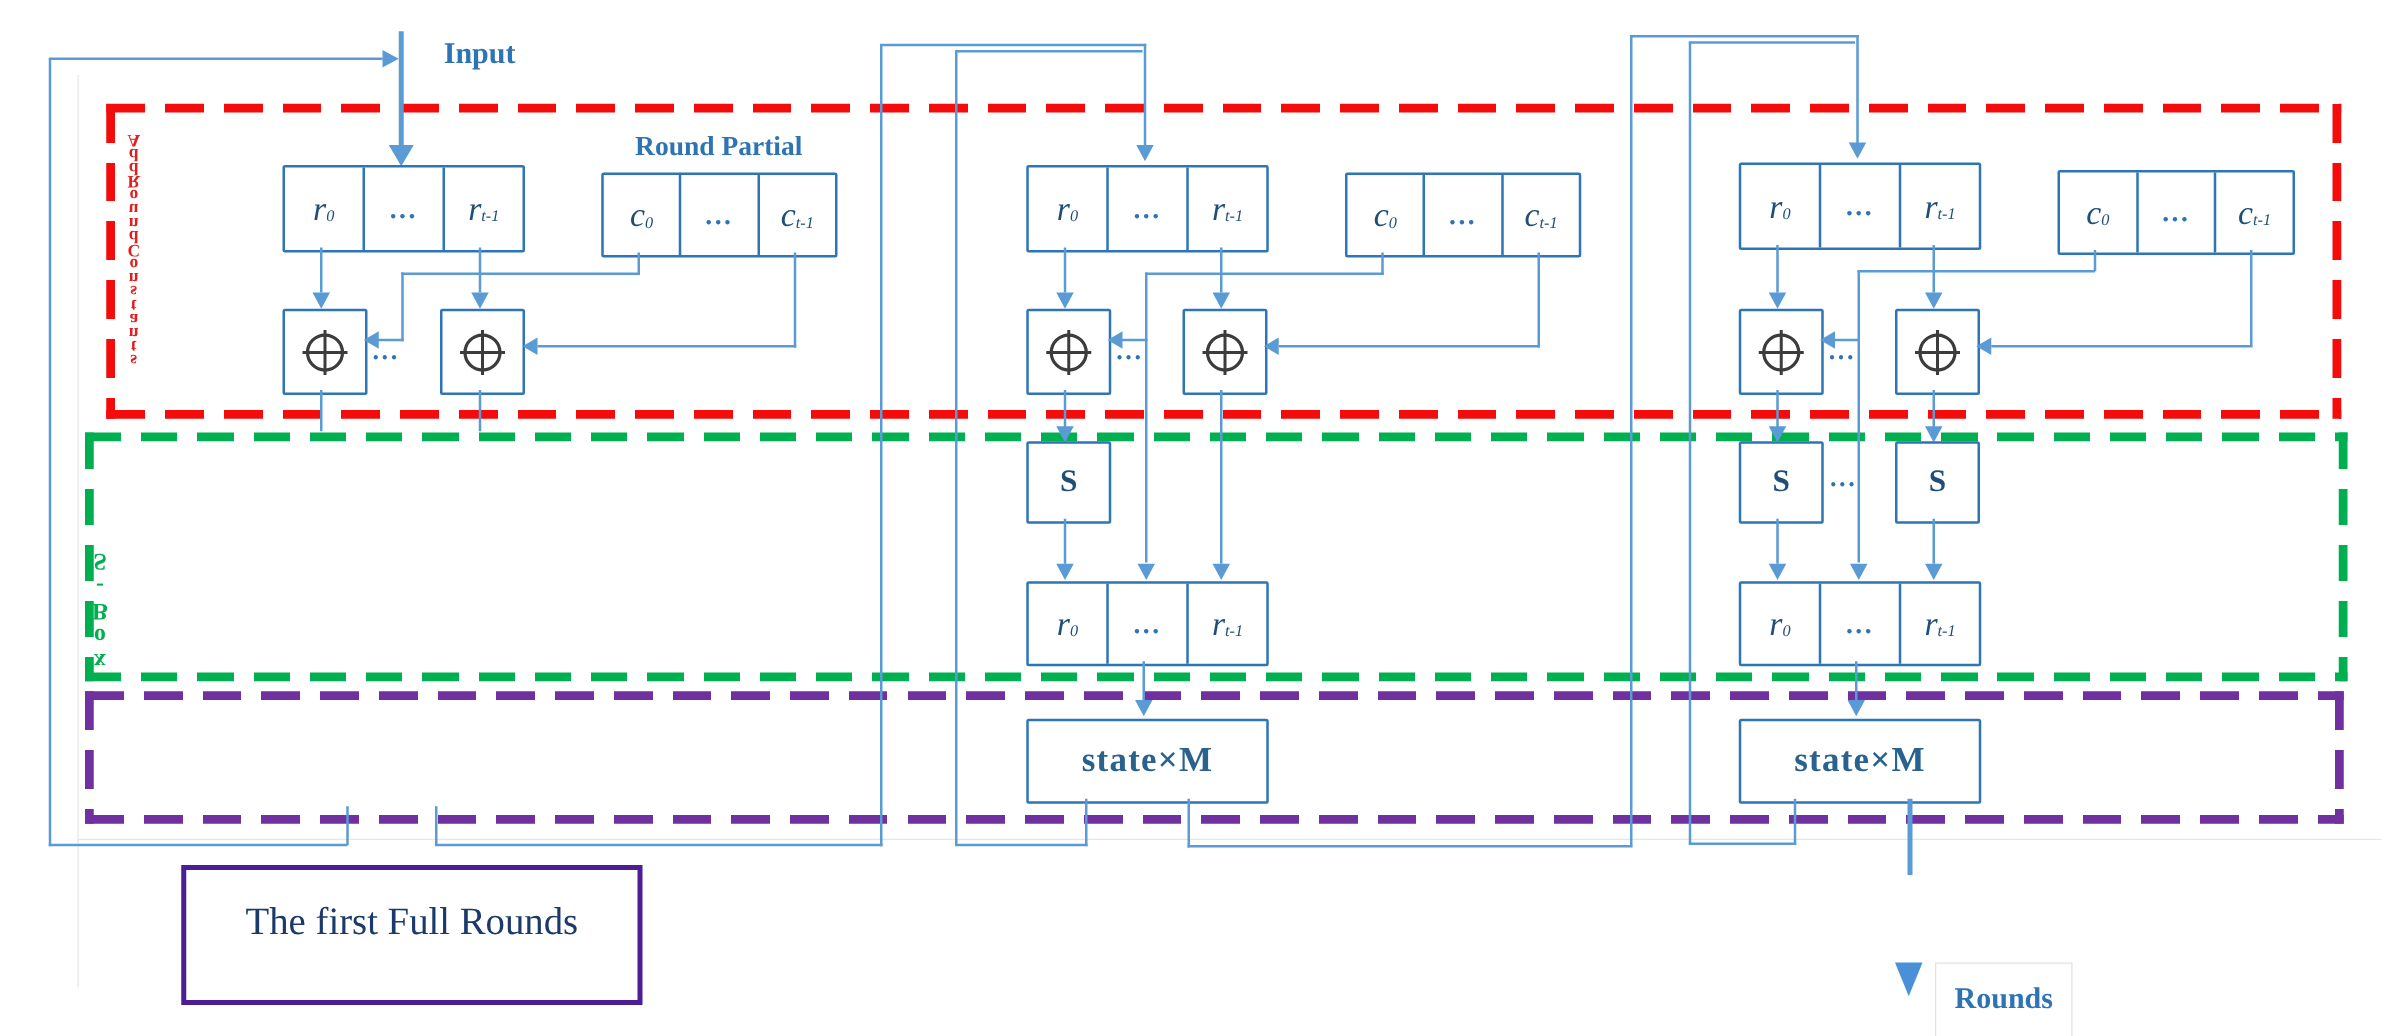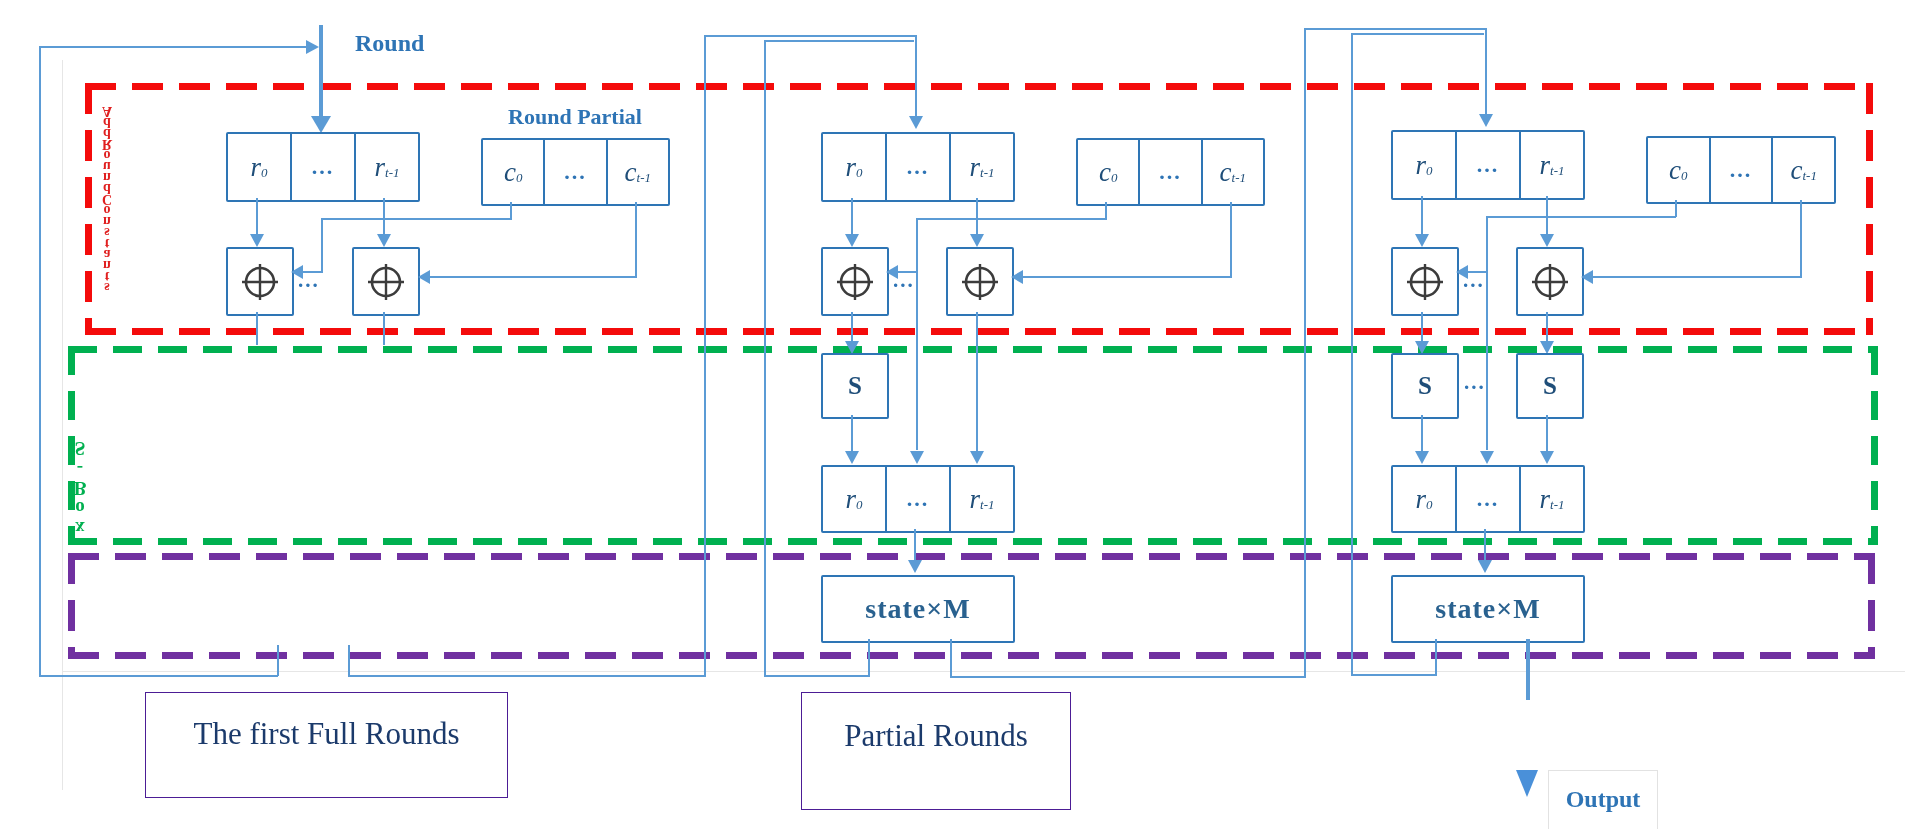"Round" div.t { text: Round -> Input }
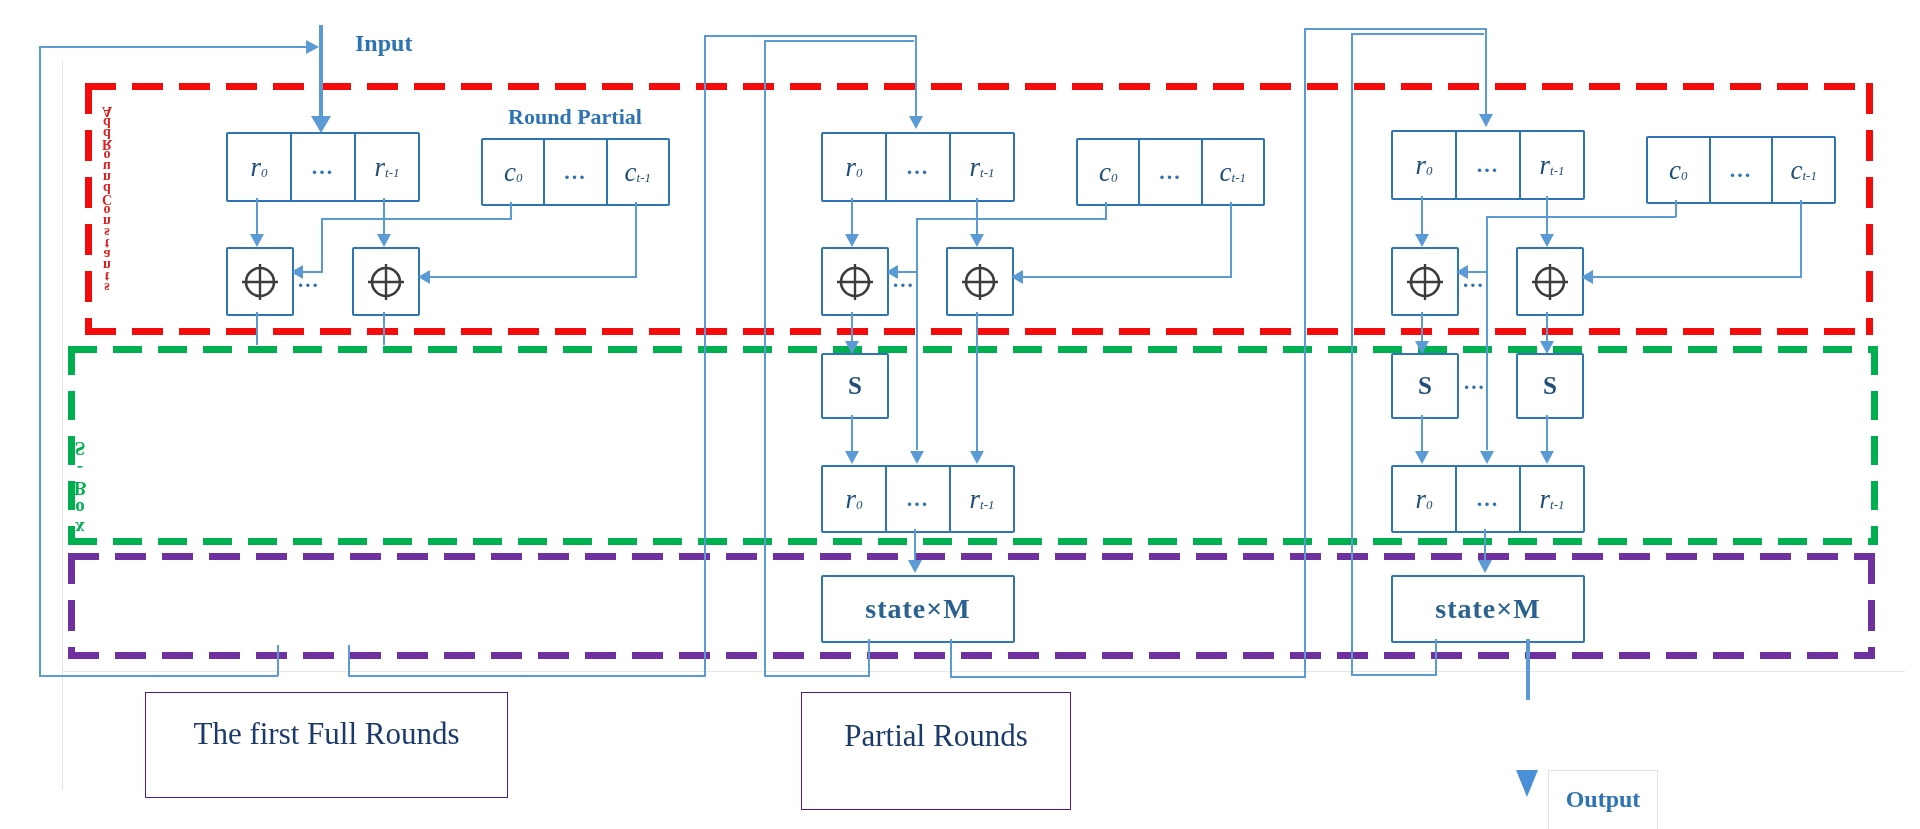"The first Full Rounds" .seclabel { border: 1px solid #4c1d95 -> 4px solid #4c1d95 }
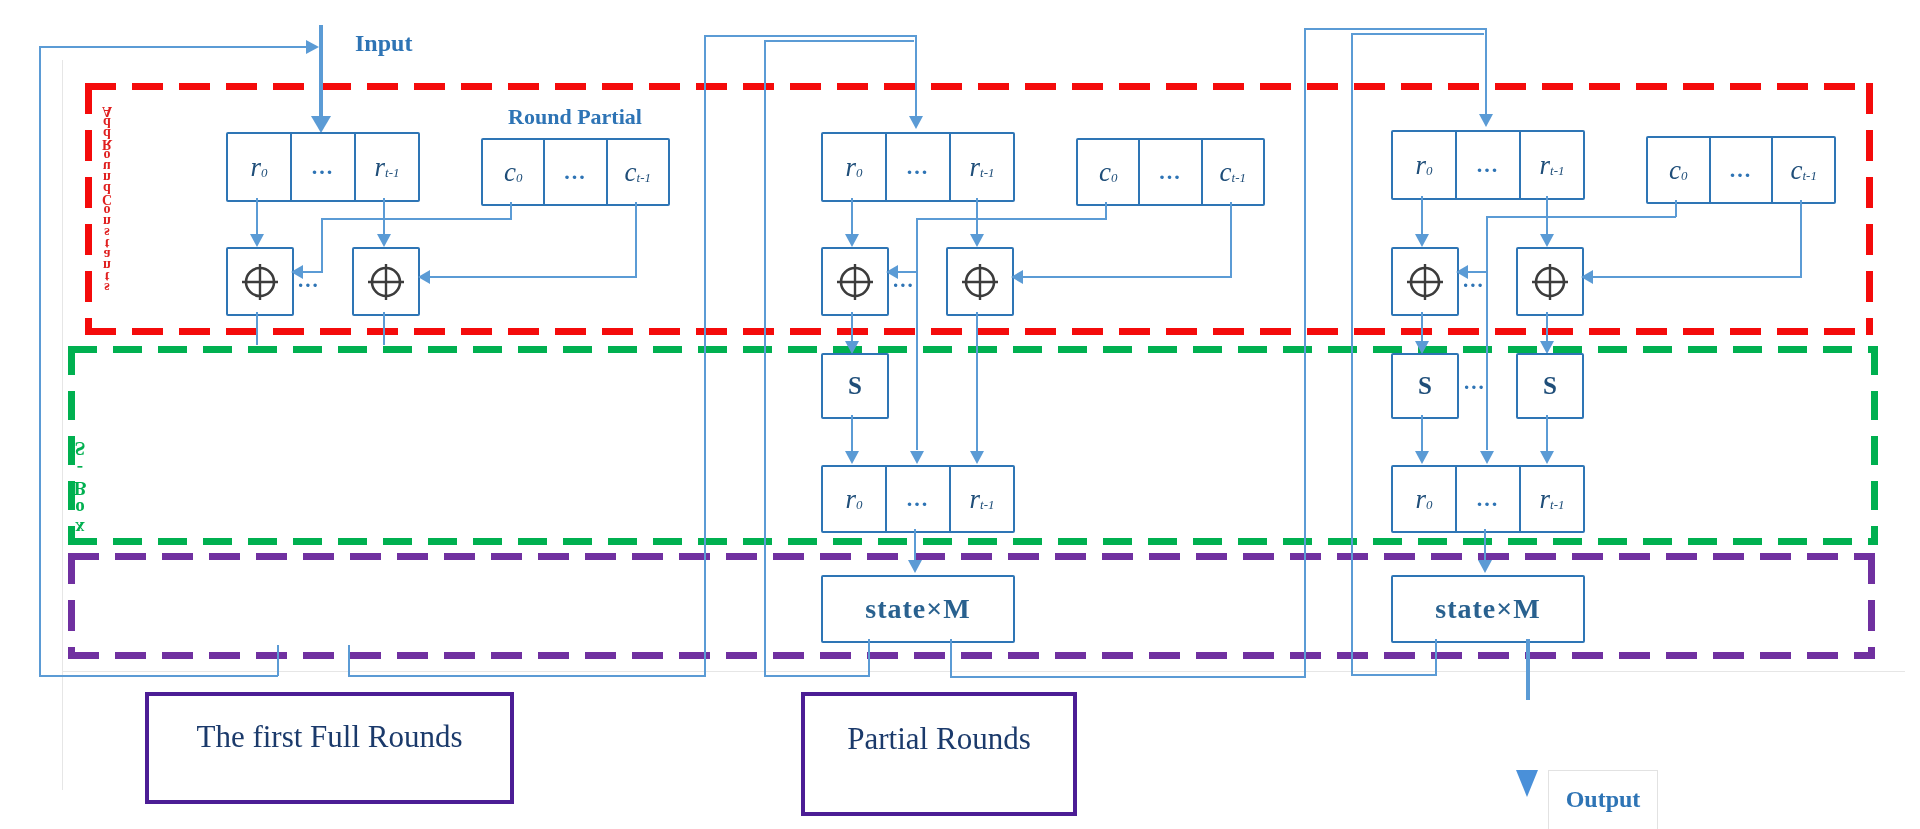"Partial Rounds" div.seclabel { html: <div> <span>Partial Rounds</span> </div> -> none }
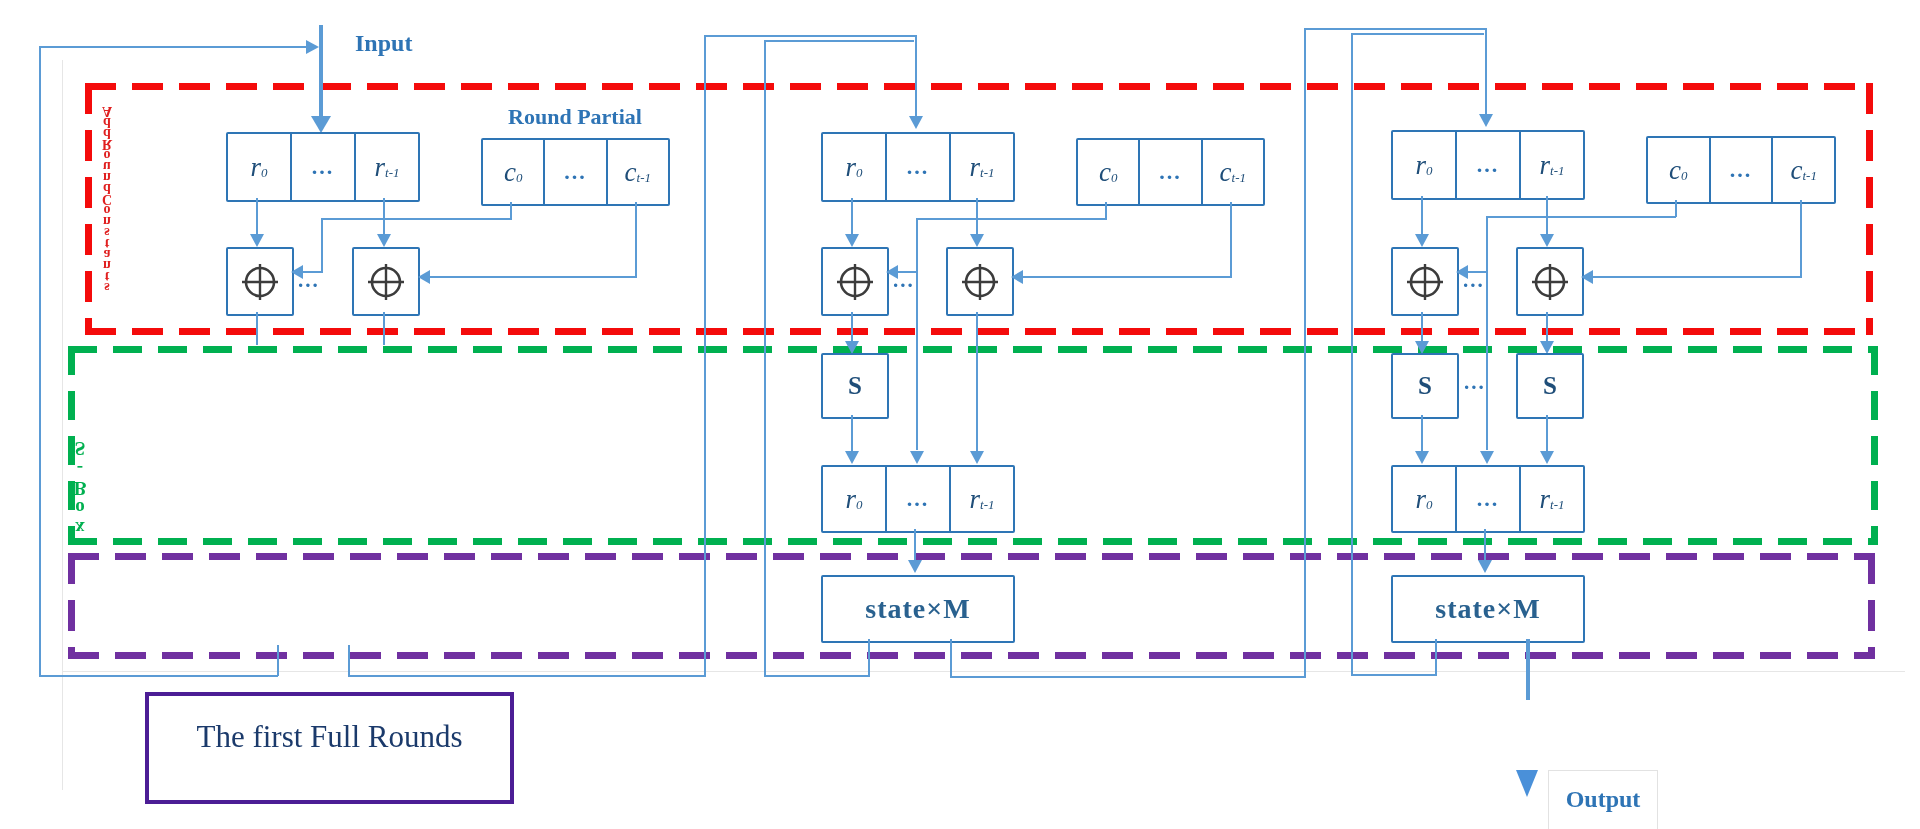"Output" span.steel { text: Output -> Rounds }
